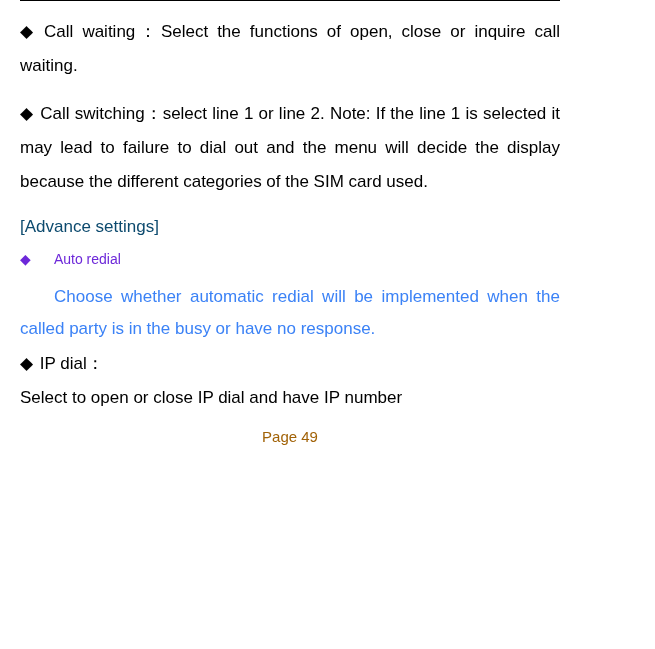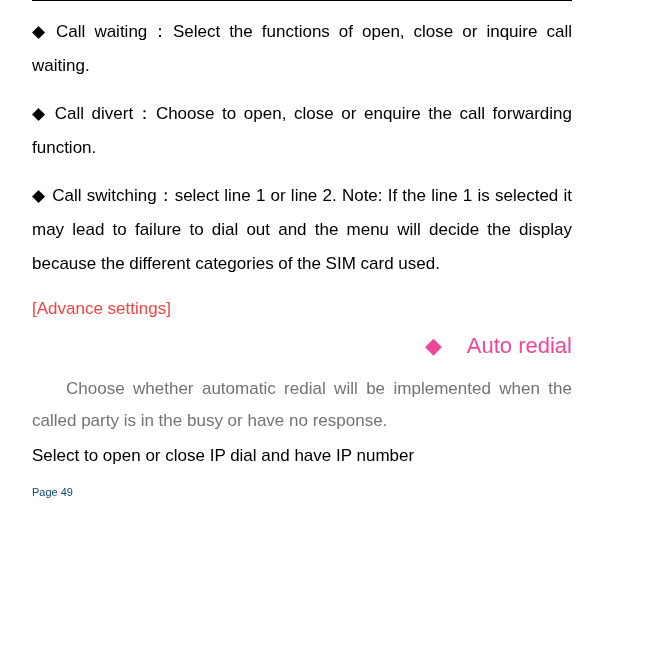"◆ Call waiting：Select the functions" .page { margin-left: 32px -> 20px }
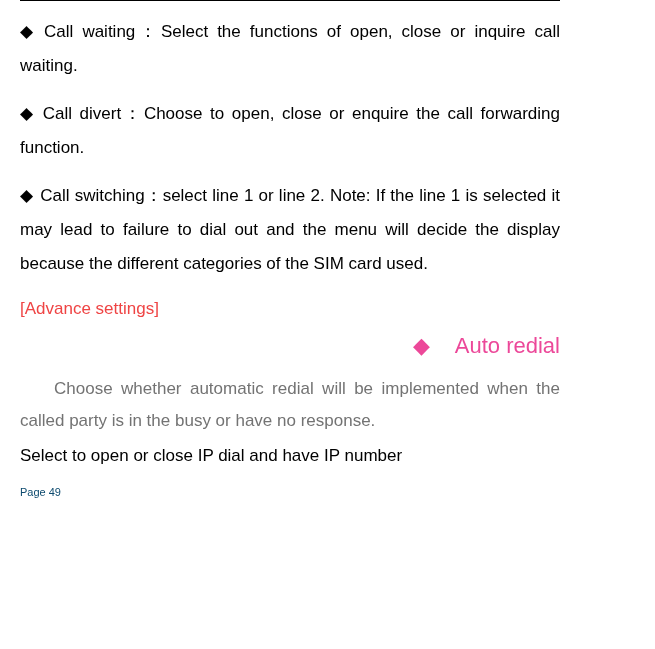"◆ Call divert：Choose to open," div.bullet-item { html: <div> <span>◆</span> <span>Call divert</span><span>：</span><span>Choose to open, close or enquire the call forwarding function.</span> </div> -> none }
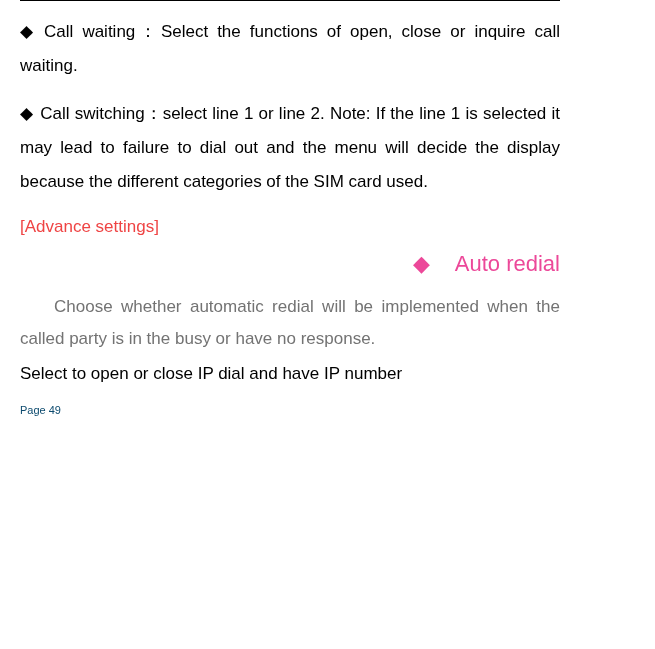"[Advance settings]" .heading { color: #ef4444 -> #0c4a6e }
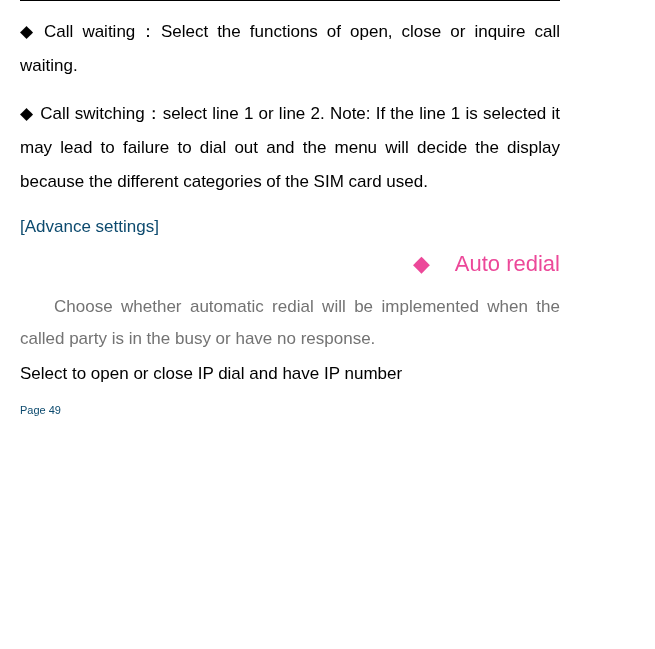"◆ Auto redial" .auto-redial-line { color: #ec4899 -> #6d28d9; font-size: 22px -> 14px; text-align: right -> none }
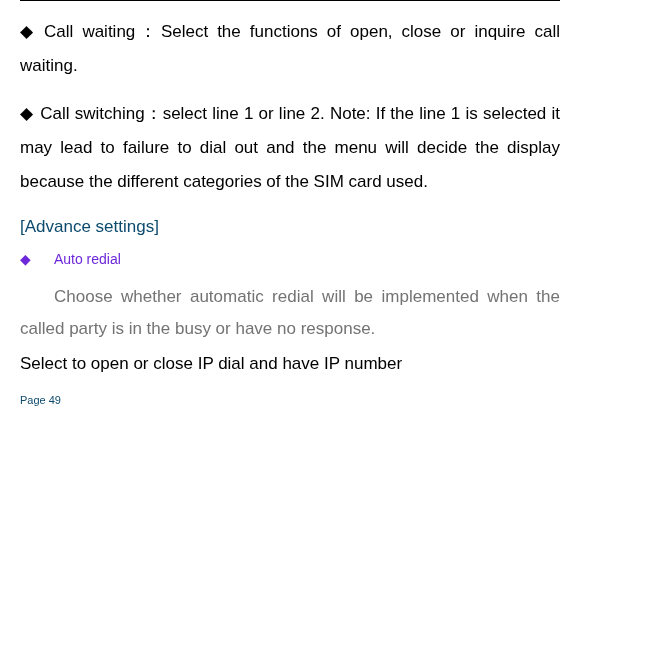"Choose whether automatic redial will" .indented-para { color: #737373 -> #3b82f6 }
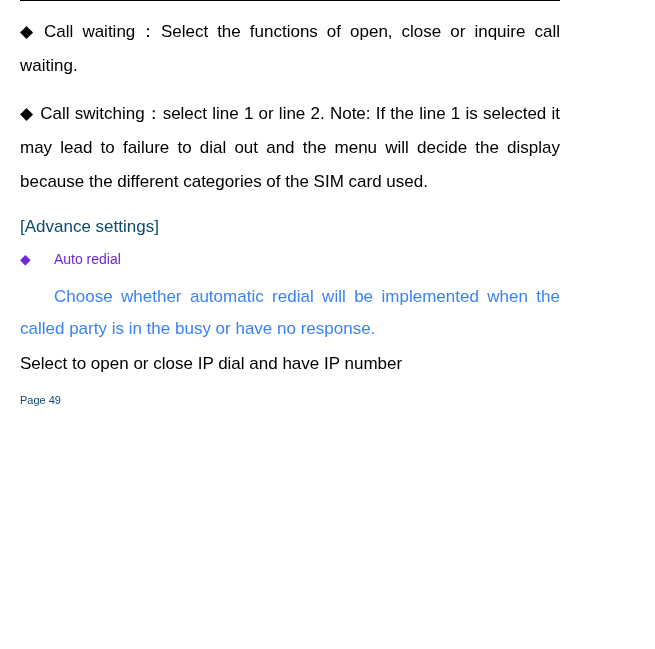"◆ IP dial：" div.tight-line { html: none -> <div> <span>◆</span> <span>IP dial</span><span>：</span> </div> }
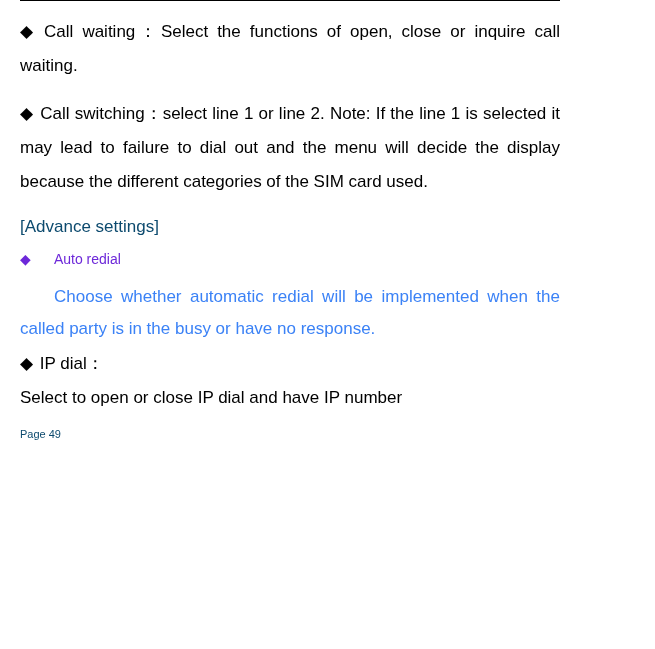"Page 49" .page-number { color: #0c4a6e -> #a16207; font-size: 11px -> 15px; text-align: none -> center }
